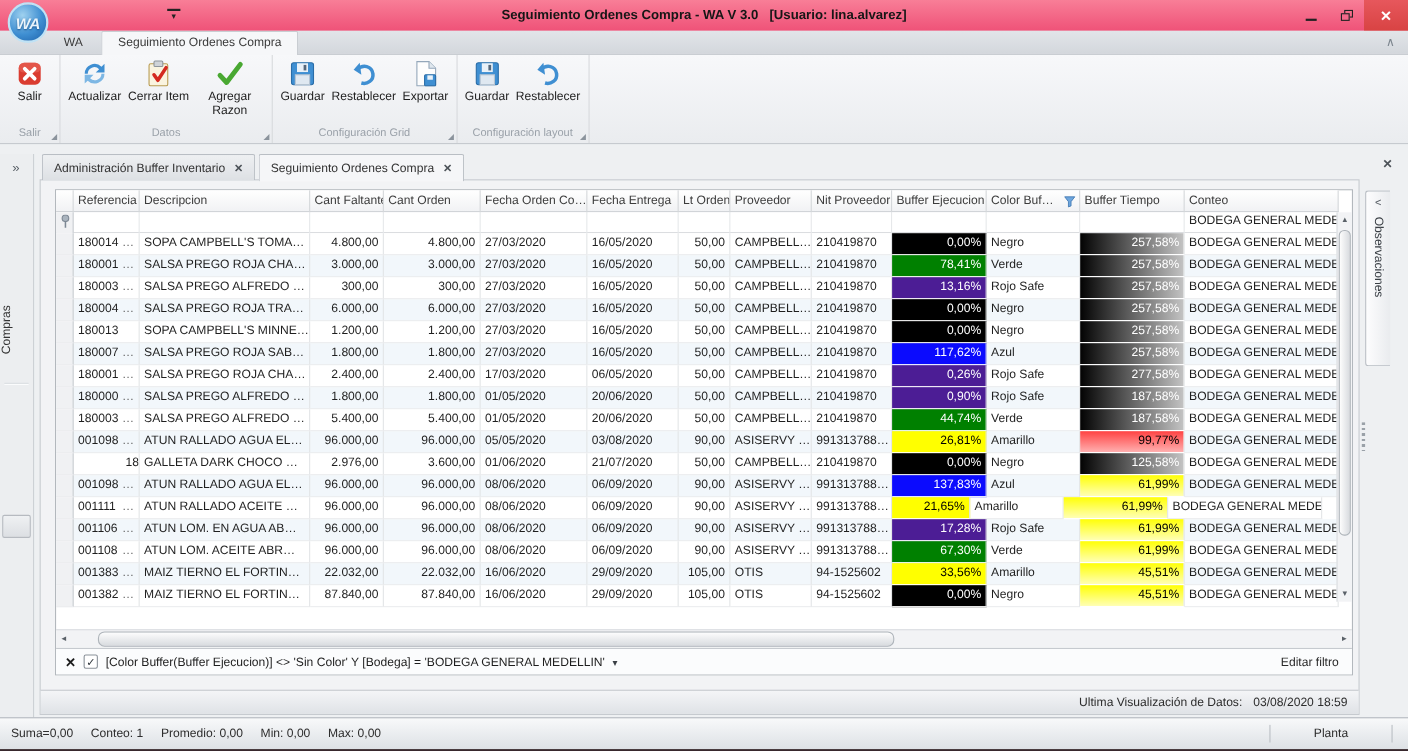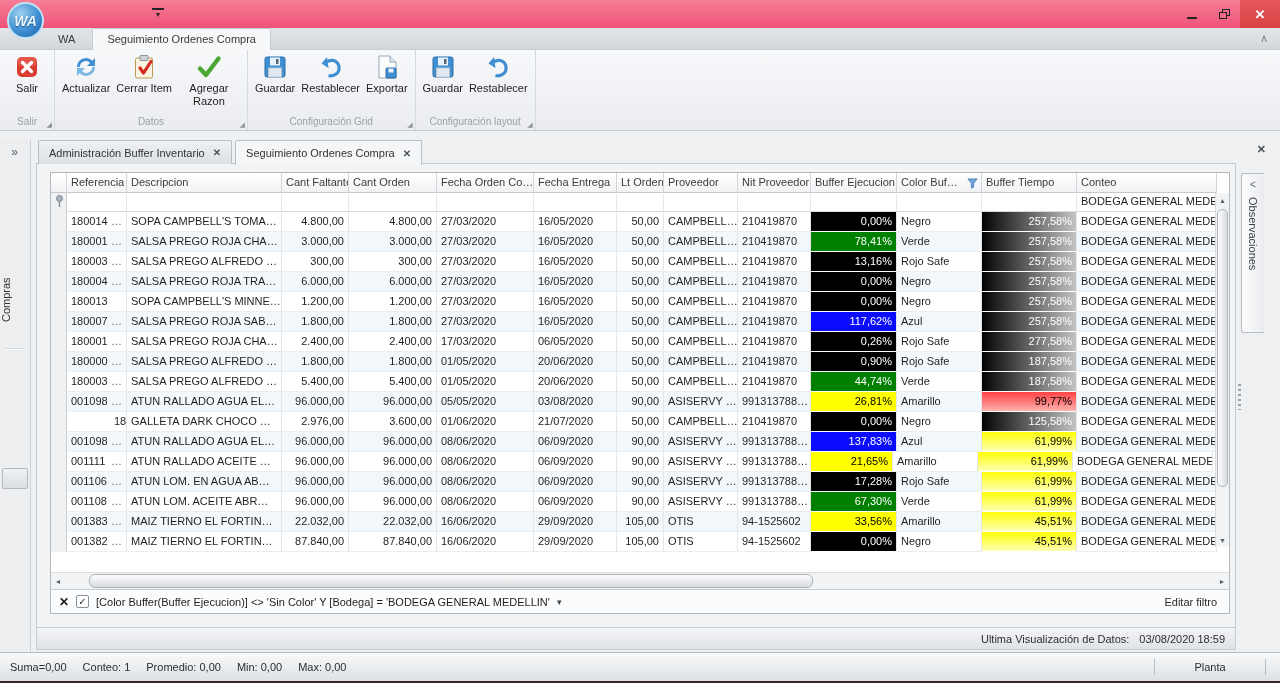"Seguimiento Ordenes Compra - WA" div { html: none -> <div> <span>Seguimiento Ordenes Compra - WA V 3.0</span>&nbsp;&nbsp;&nbsp;<span>[Usuario: lina.alvarez]</span> </div> }
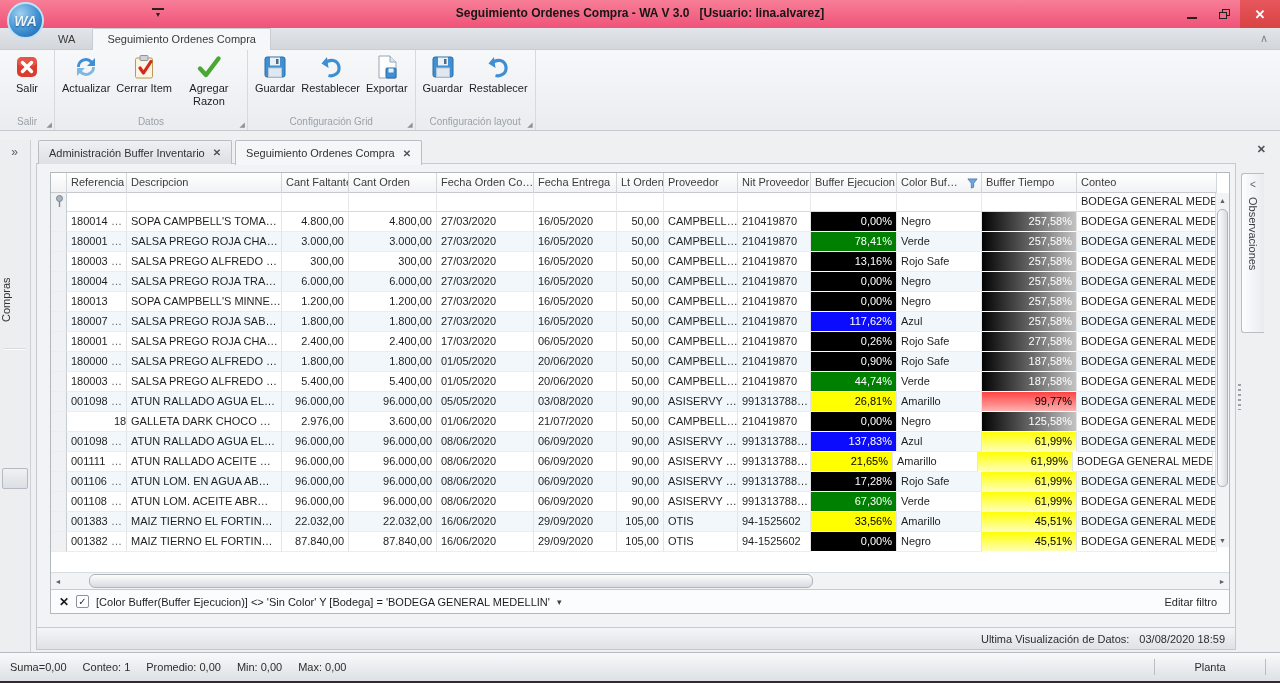"13,16%" .c-rojo { background: #000000 -> #4c1d95 }
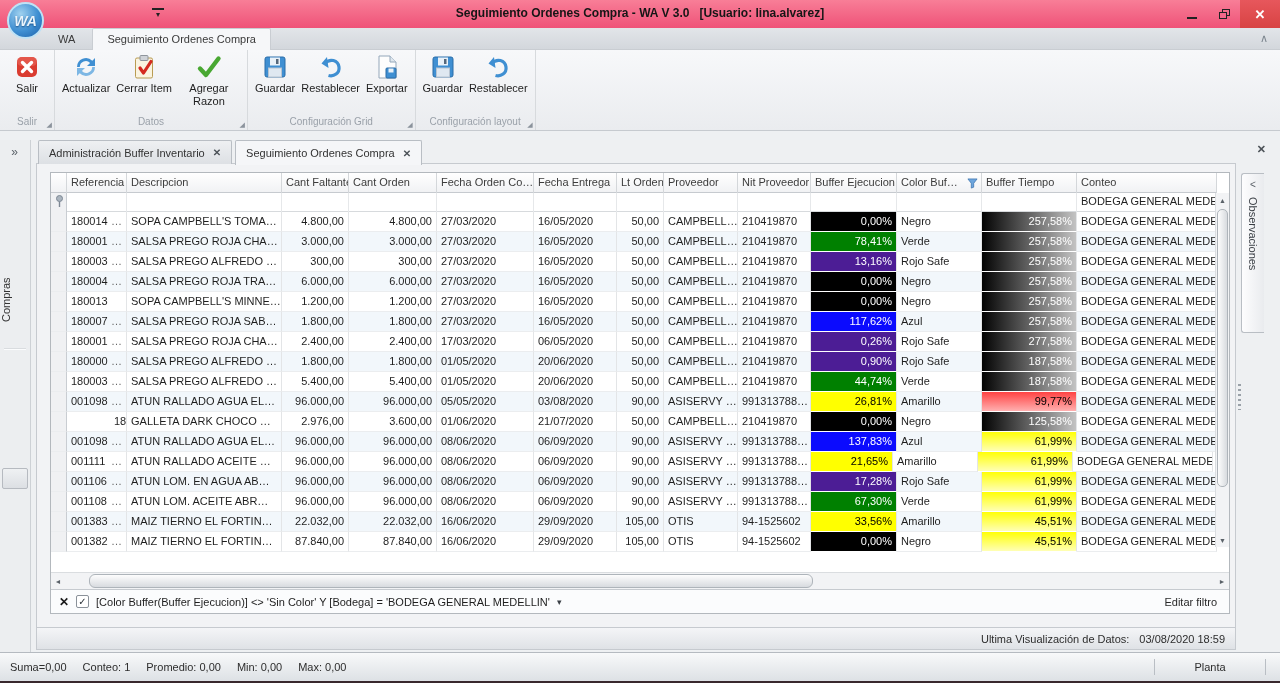"21,65%" div.gcell { width: 82px -> 71px }
